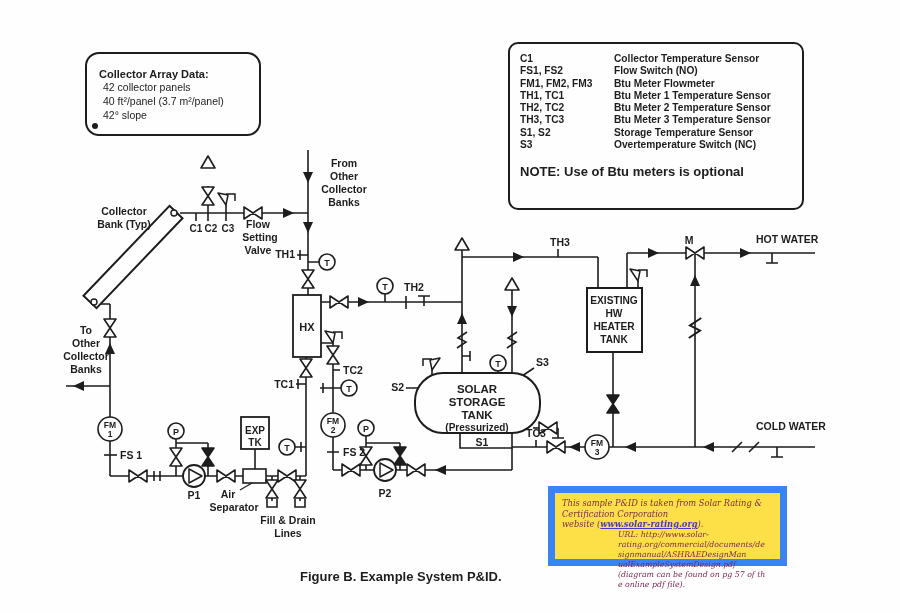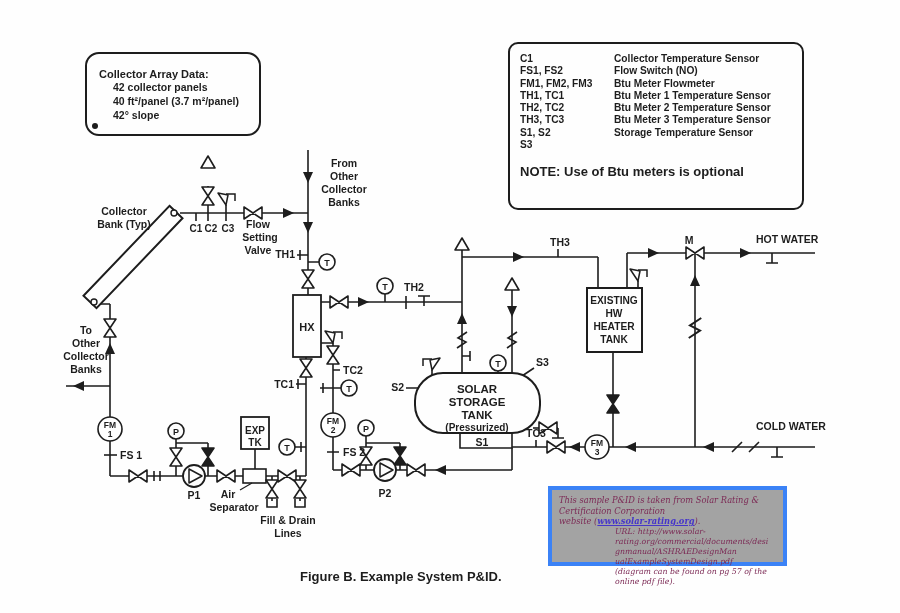"42 collector panels" #arrayBox .item { font-weight: 700 -> 400; margin-left: 14px -> 4px }
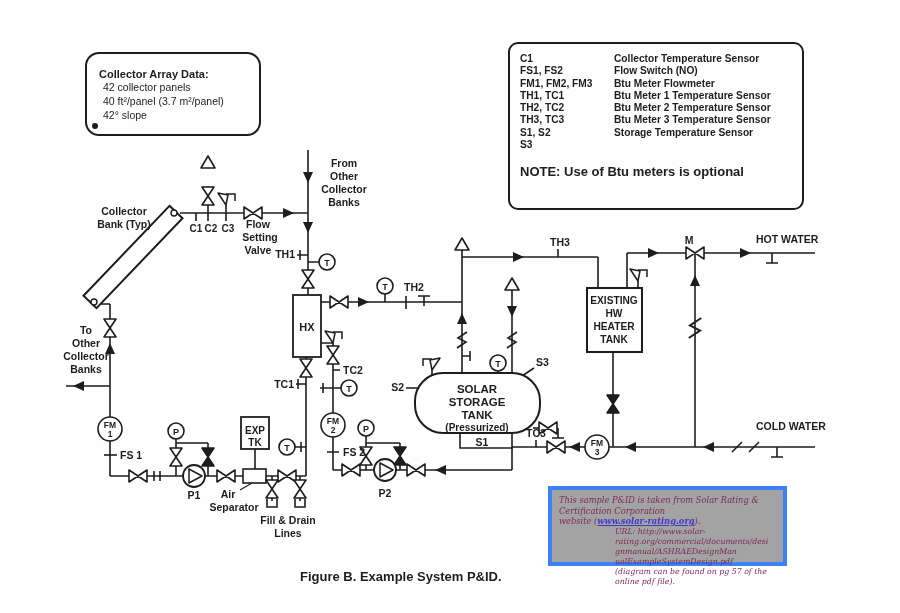"Overtemperature Switch (NC)" span.ldesc { html: none -> <span>Overtemperature Switch (NC)</span> }
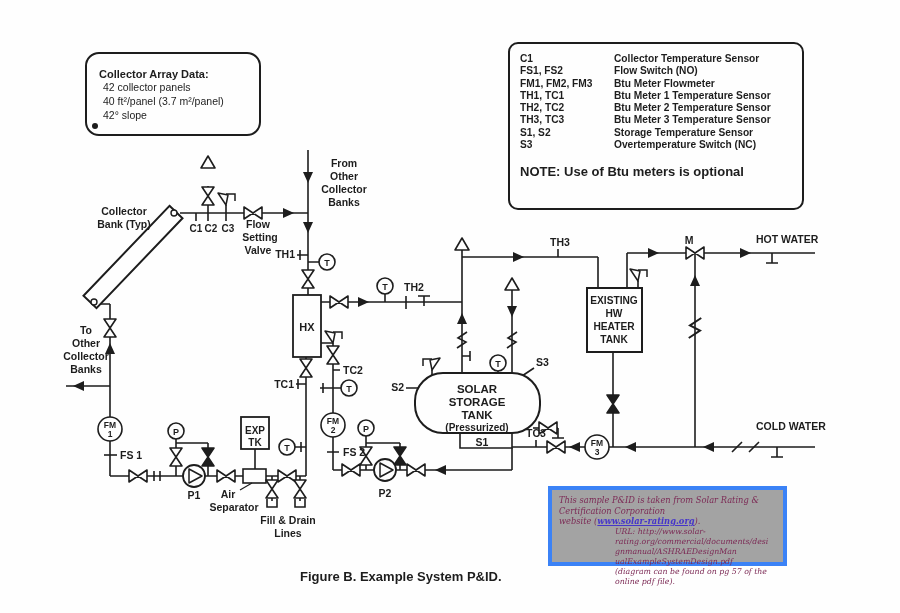"This sample P&ID is taken" #noteBox { background: #a3a3a3 -> #fde047; border: 4px solid #3b82f6 -> 7px solid #3b82f6 }
